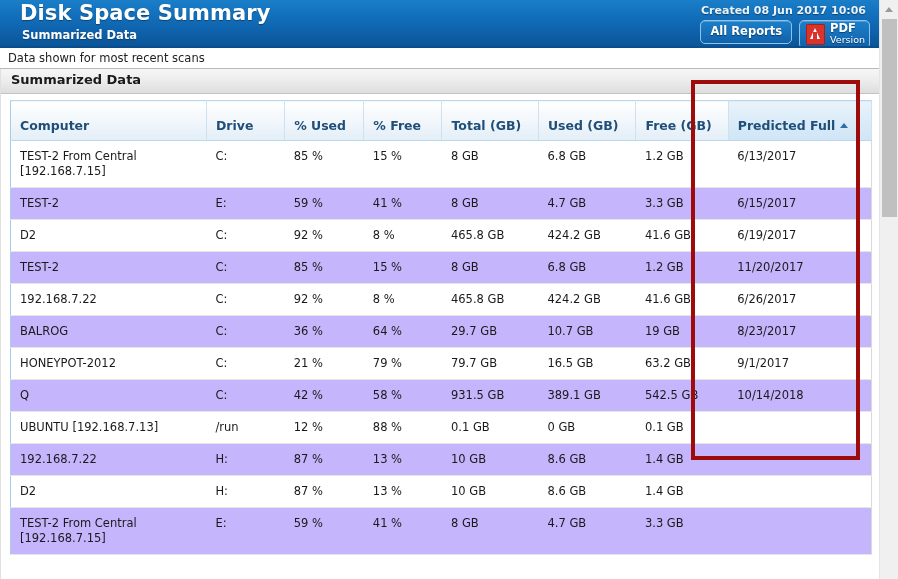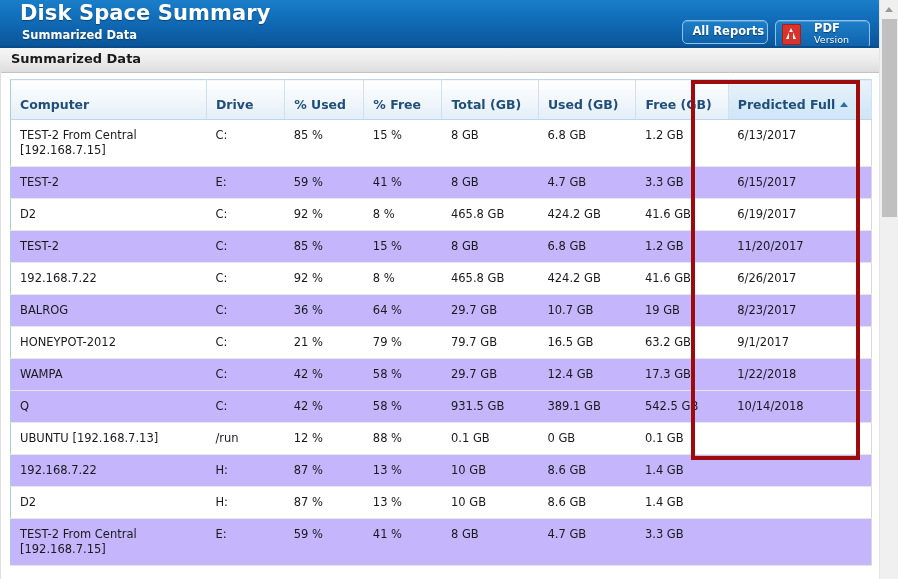"Created 08 Jun 2017 10:06" div.banner-created { html: none -> <div>Created 08 Jun 2017 10:06</div> }
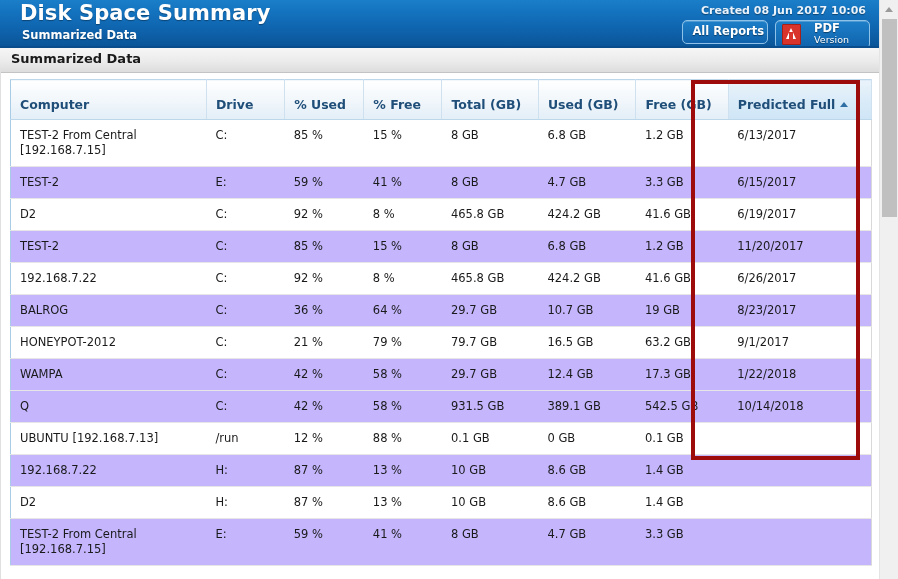"All Reports" .btn { padding: 4px 3px 5px 9px -> 4px 9px 5px 9px }
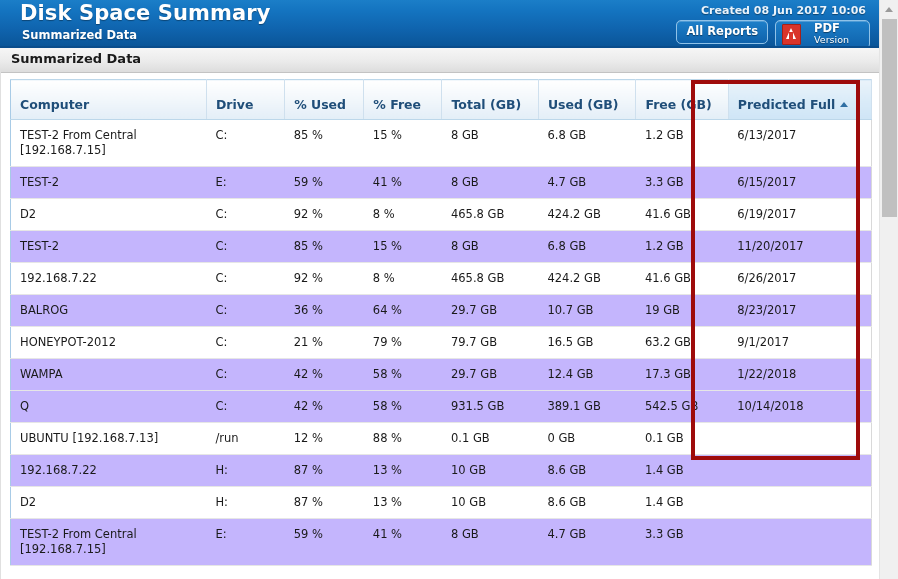"PDF" .btn-pdf { gap: 13px -> 5px; padding: 2px 20px 3px 6px -> 2px 4px 3px 6px }
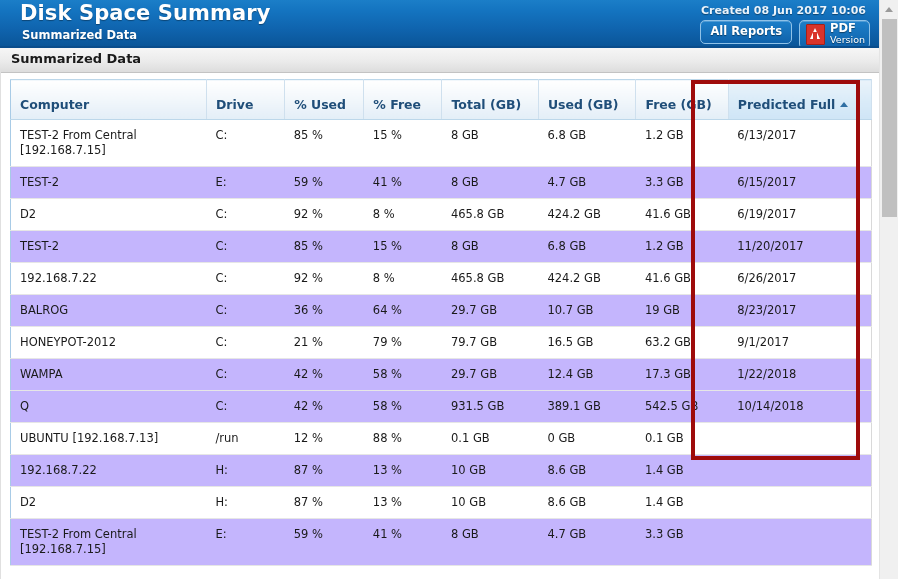"Data shown for most recent" div.note-strip { html: none -> <div> <div>Data shown for most recent scans</div> </div> }
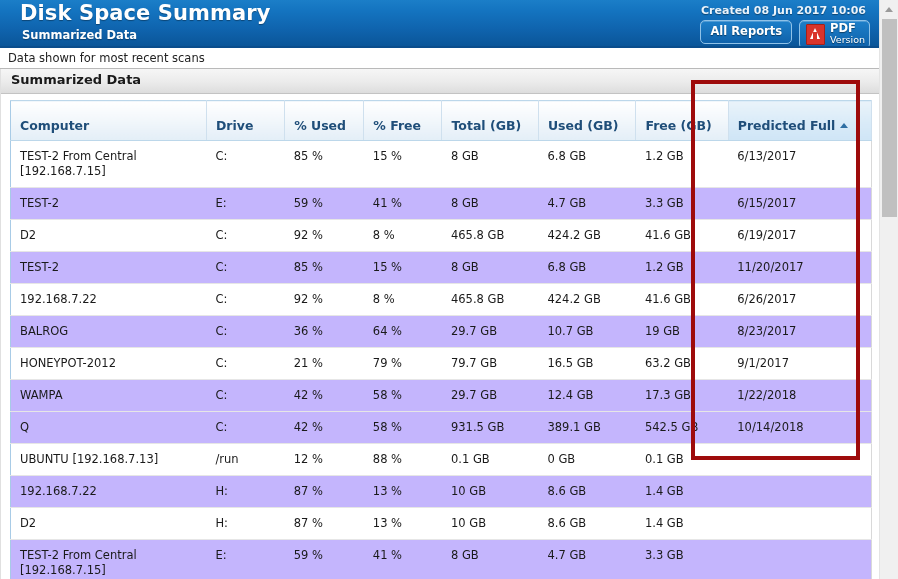"WAMPA" tr.even { html: <tr> <td>WAMPA</td> <td>C:</td> <td>42 %</td> <td>58 %</td> <td>29.7 GB</td> <td>12.4 GB</td> <td>17.3 GB</td> <td>1/22/2018</td> </tr> -> none }
